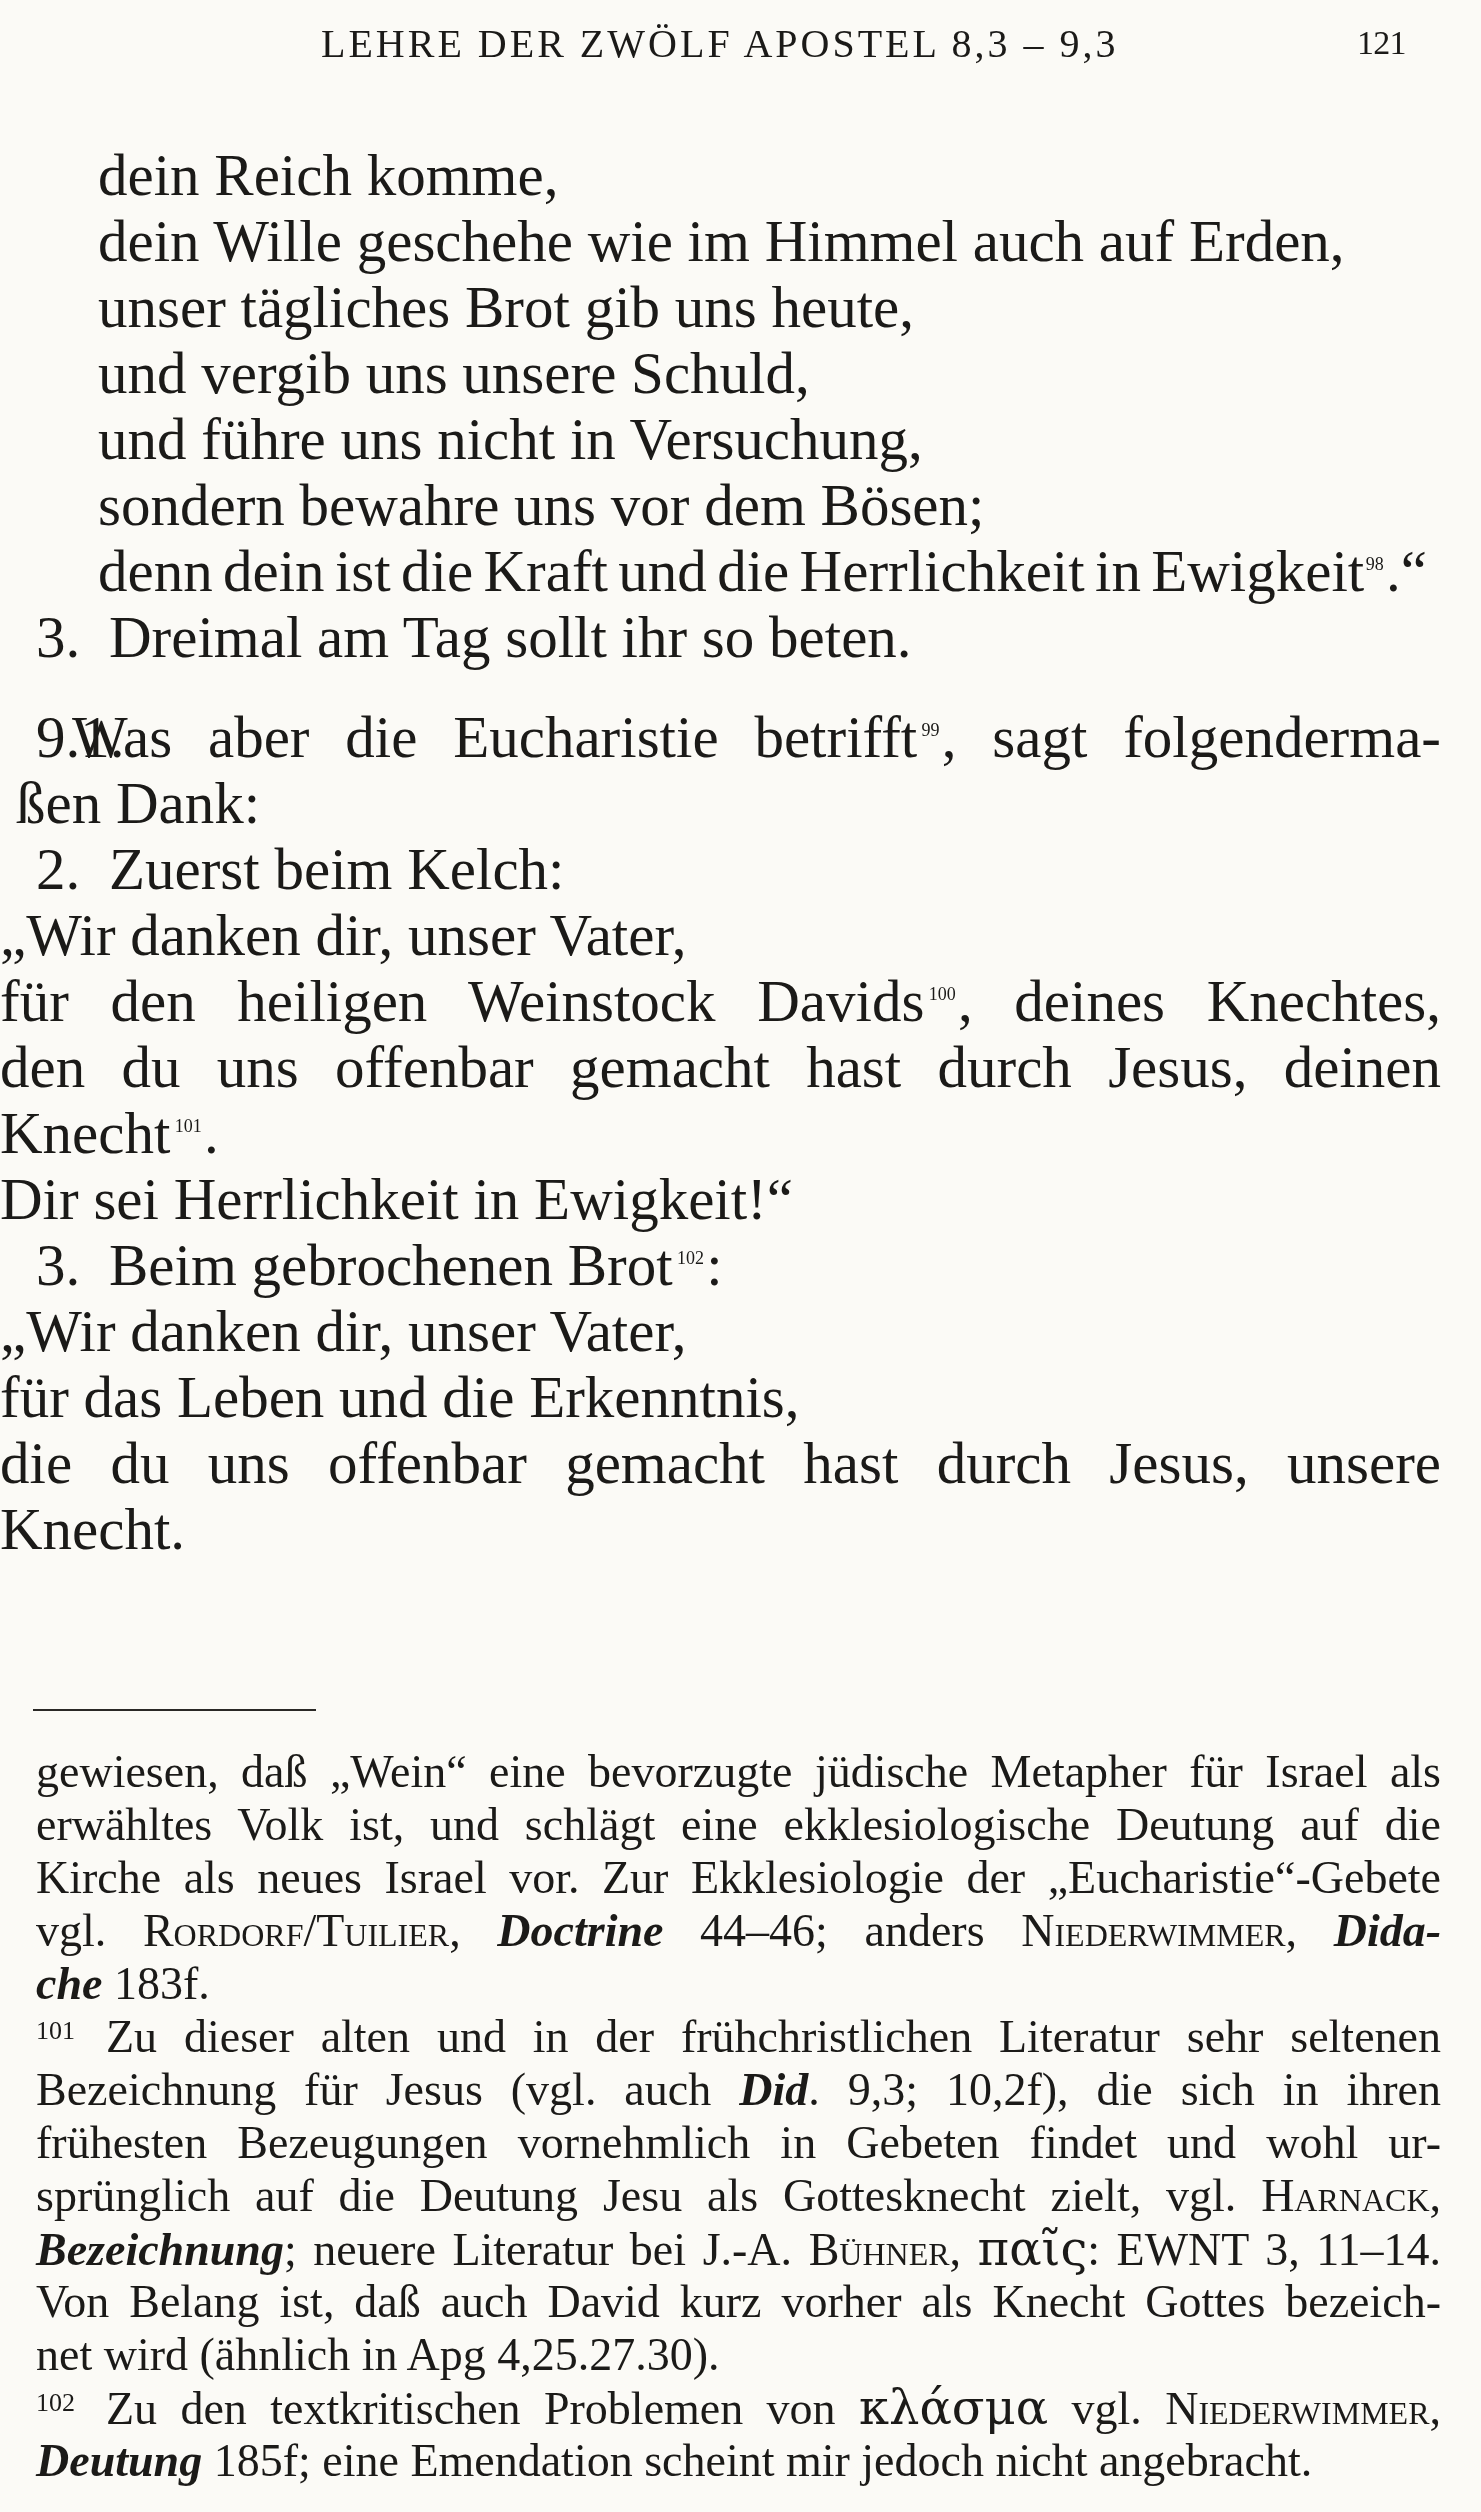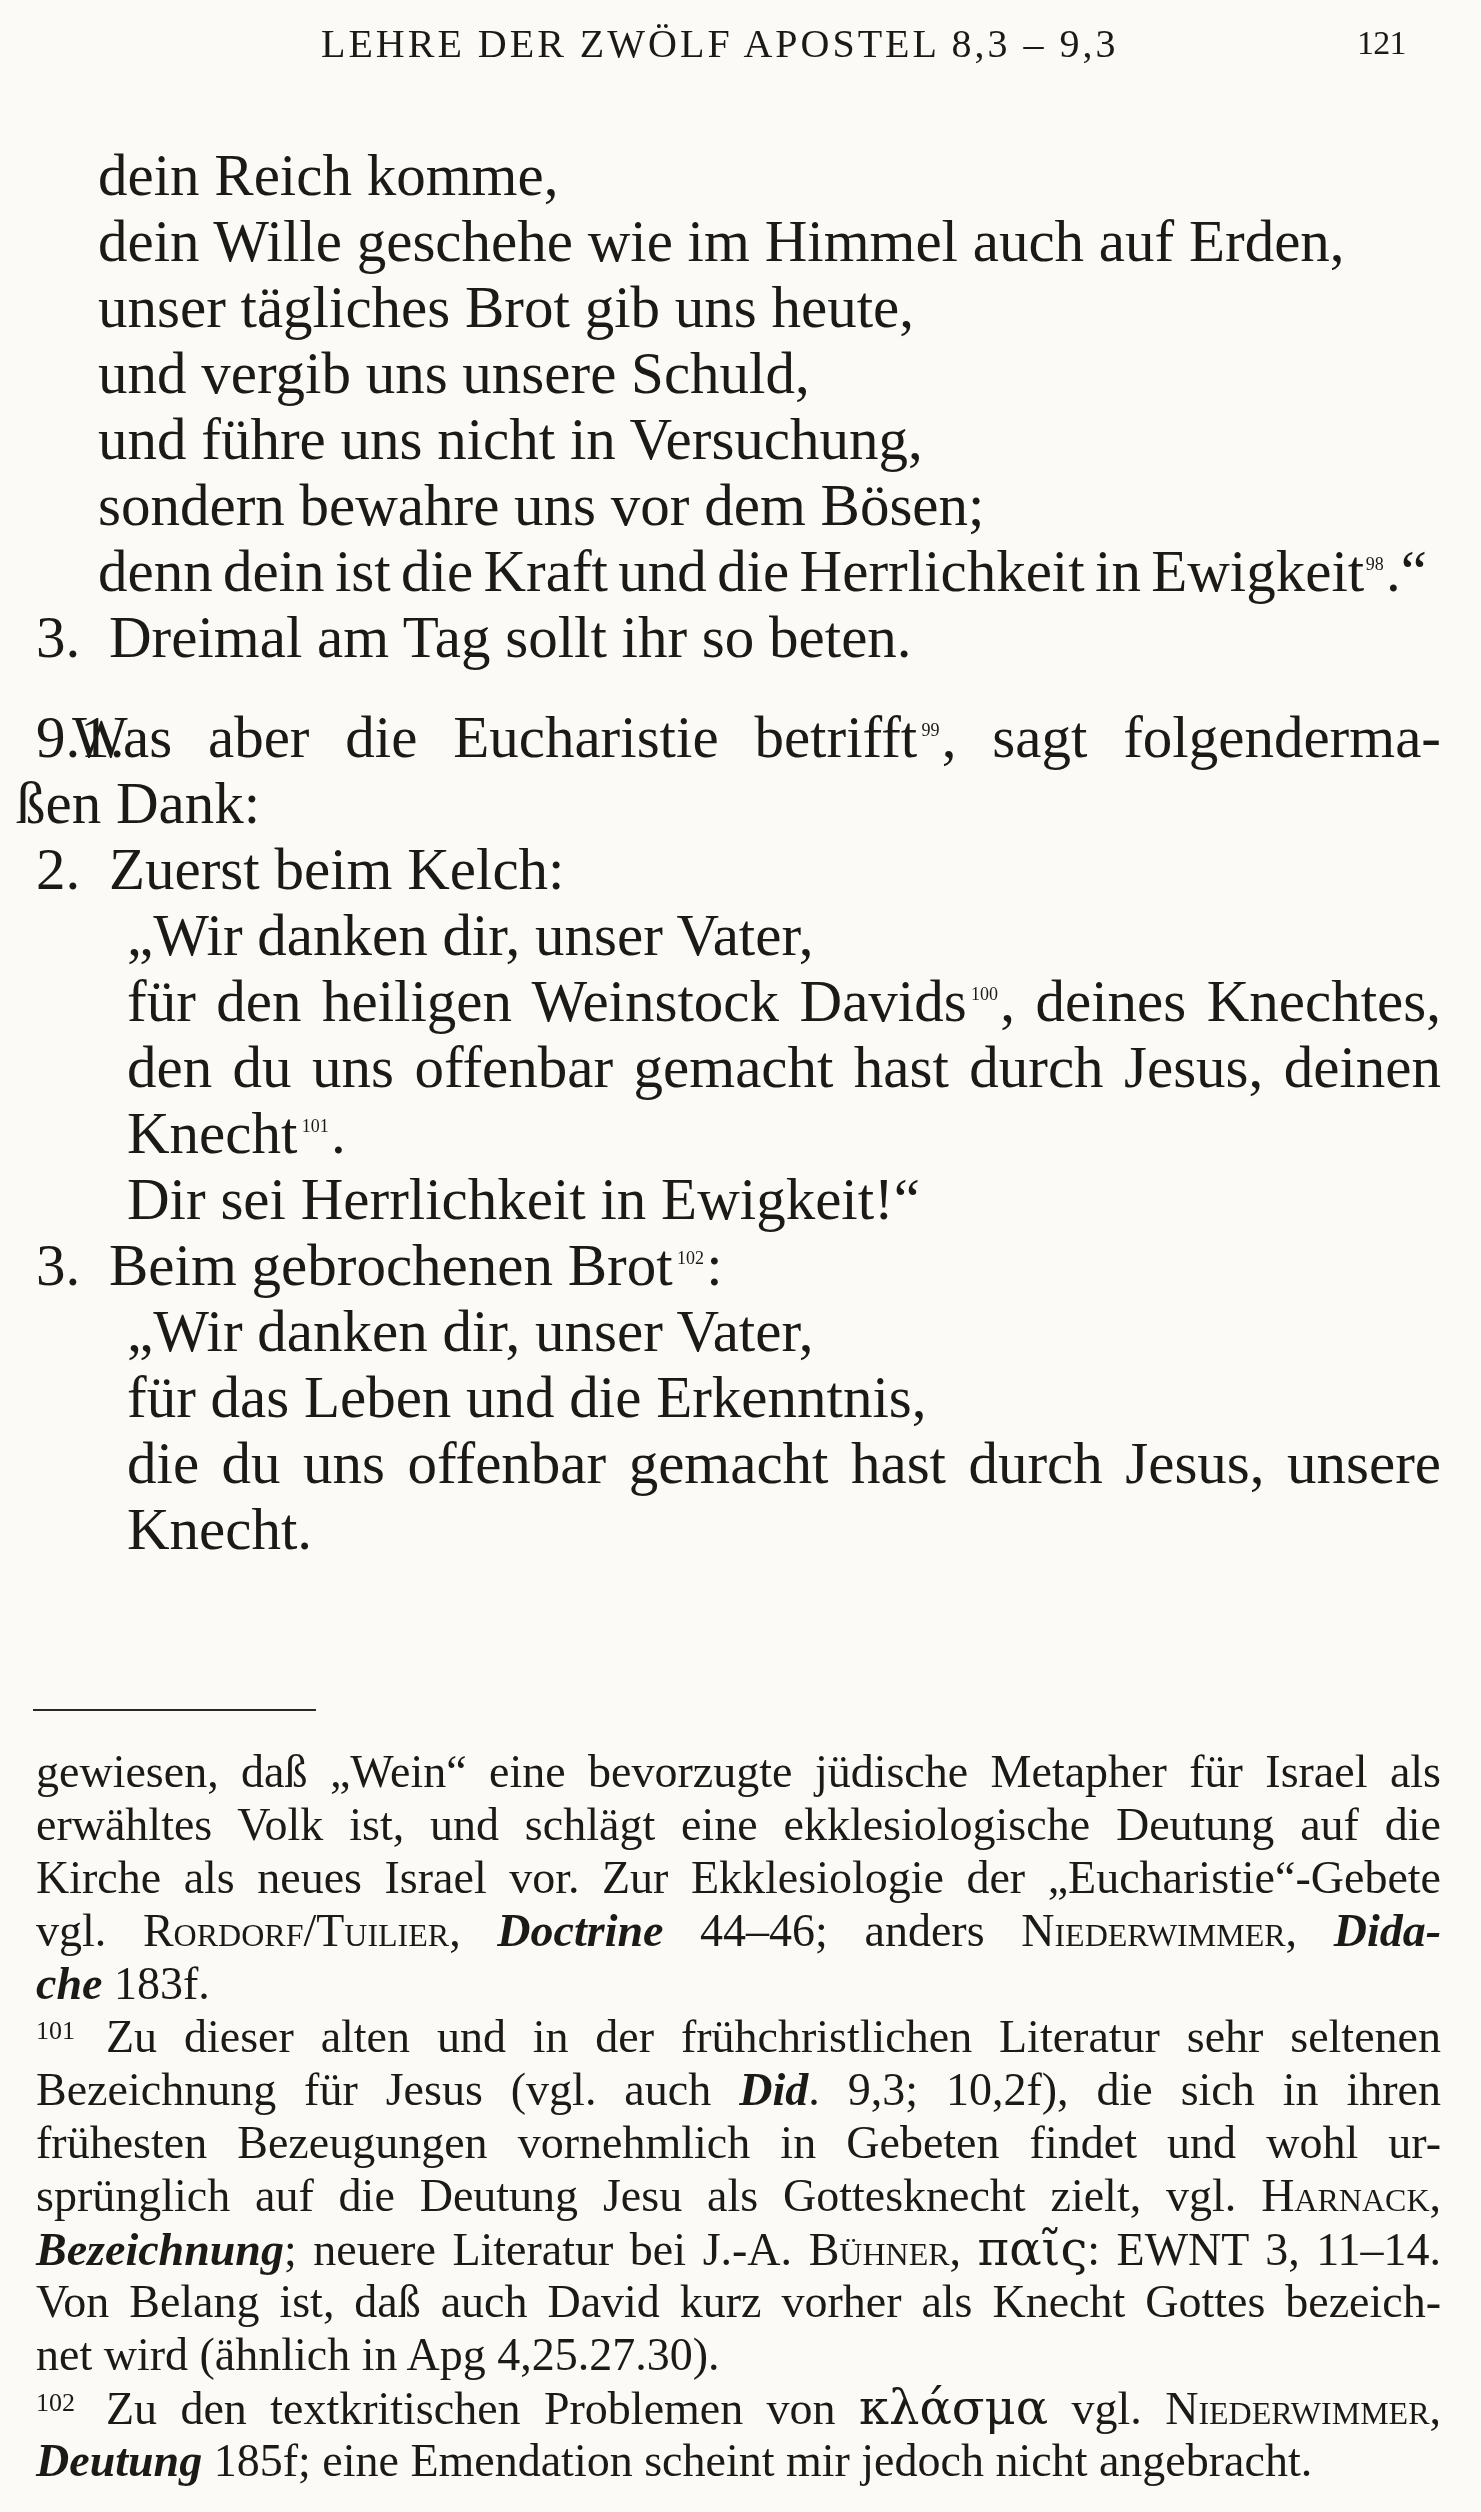"„Wir danken dir, unser Vater," .q { padding-left: 127px -> none }
